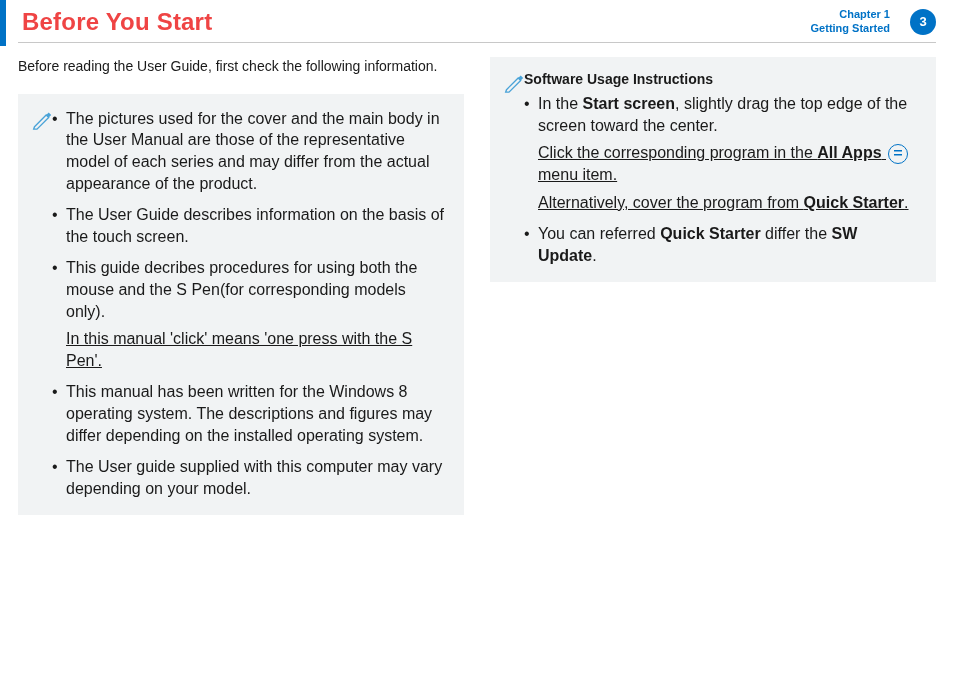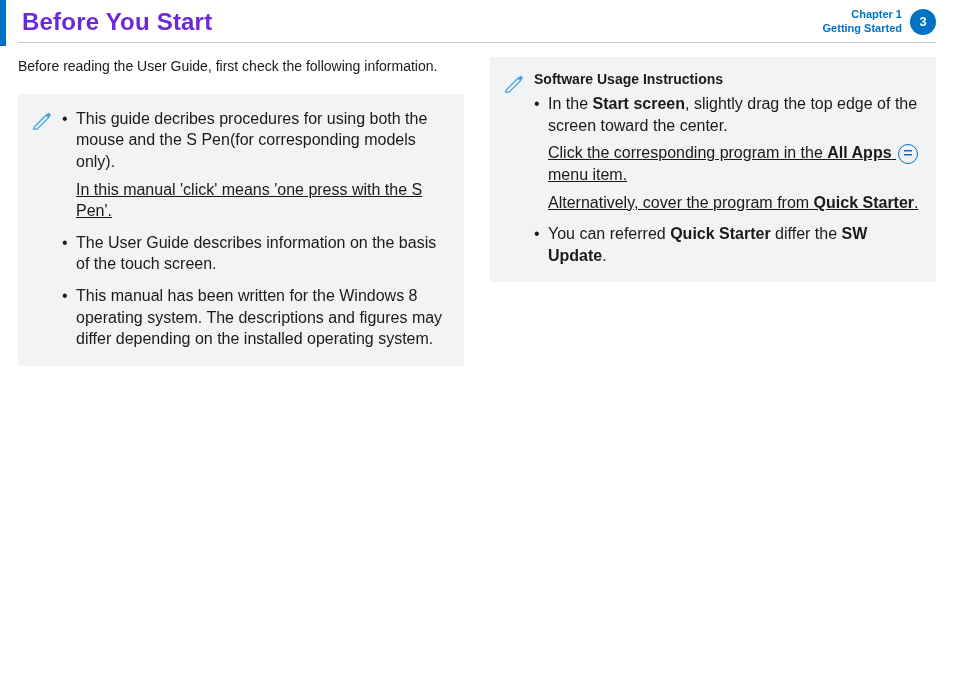"Before You Start" .title { color: #6d28d9 -> #ef4444 }
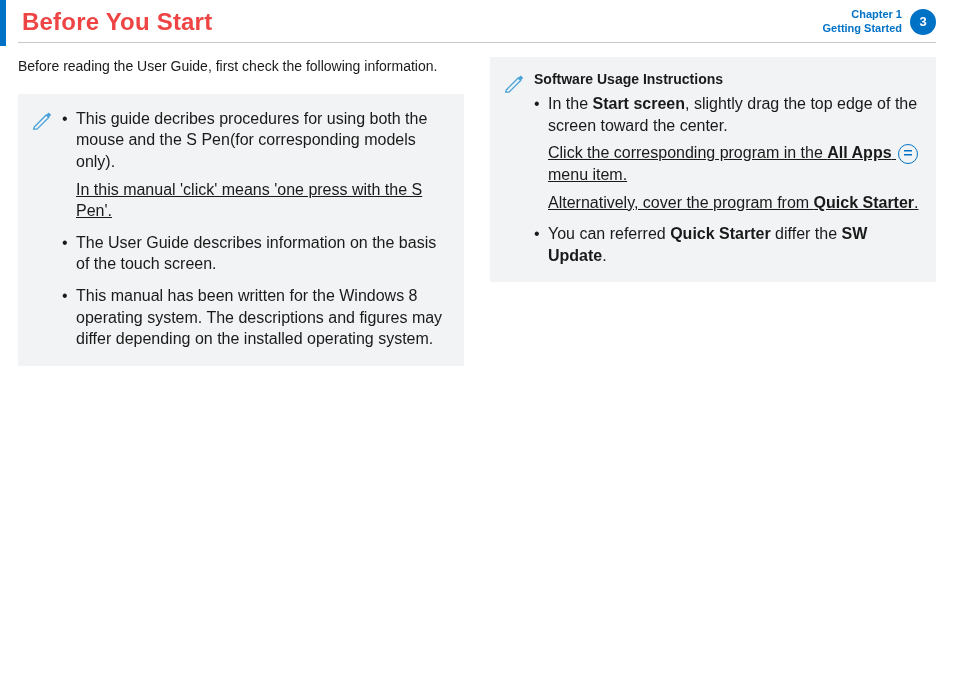"Chapter 1" .chapter-block { gap: 8px -> 20px }
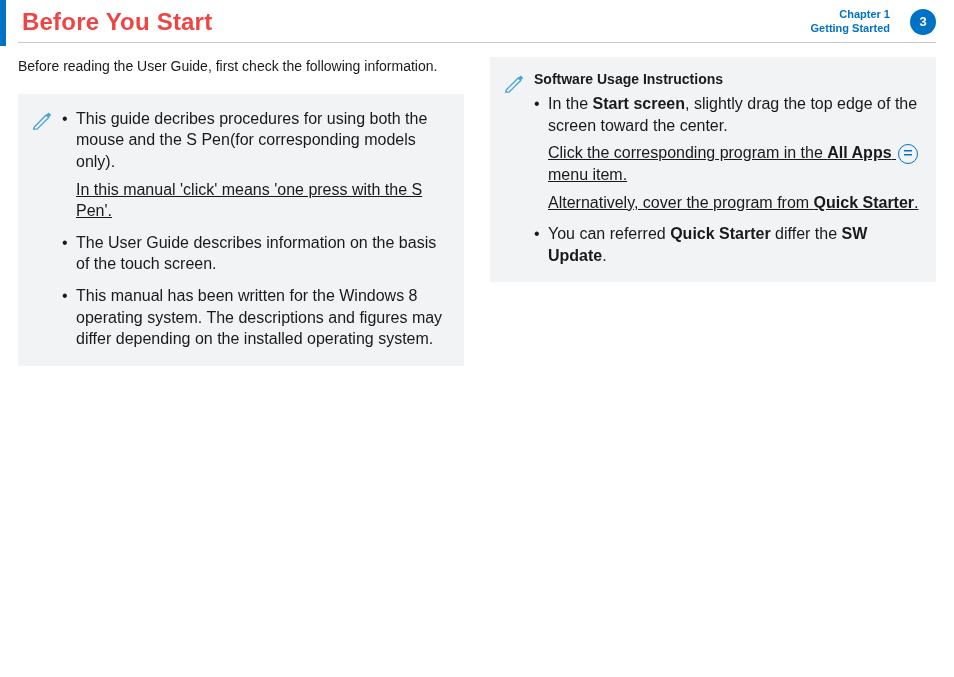"Software Usage Instructions" .box { gap: 10px -> none }
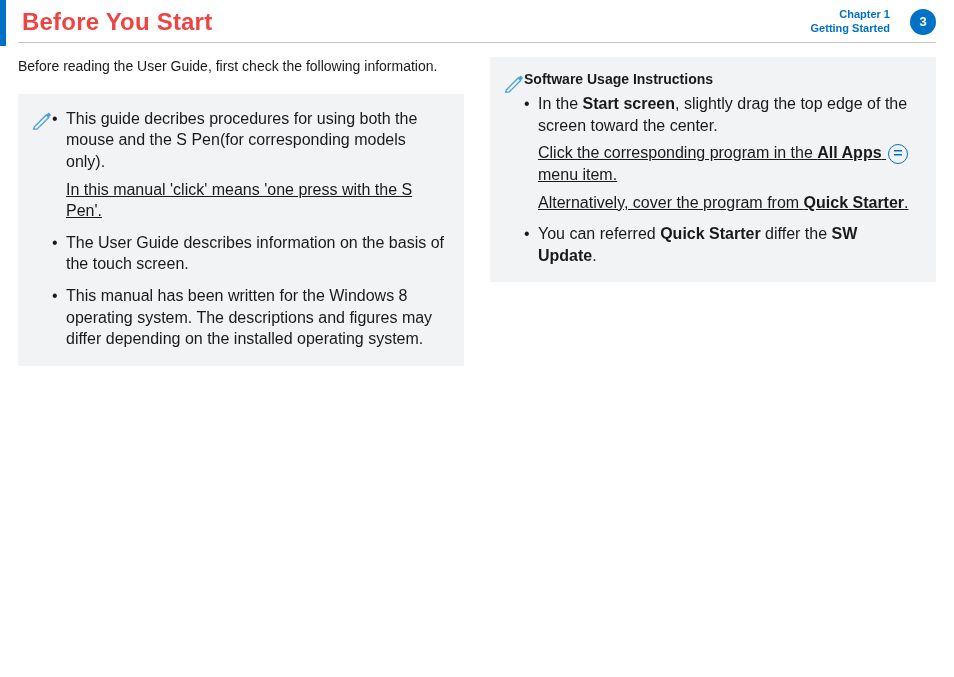"The pictures used for the" li { html: none -> <li> <span>The pictures used for the cover and the main body in the User Manual are those of the representative model of each series and may differ from the actual appearance of the product.</span> </li> }
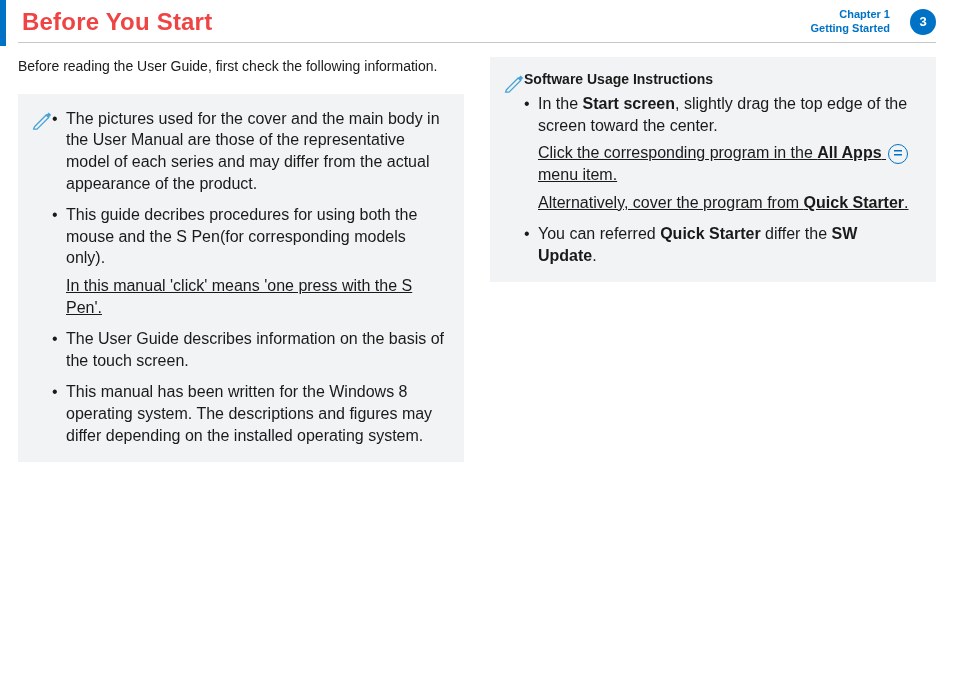"This guide decribes procedures for" li { order: before "The User Guide describes information" -> after "The User Guide describes information" }
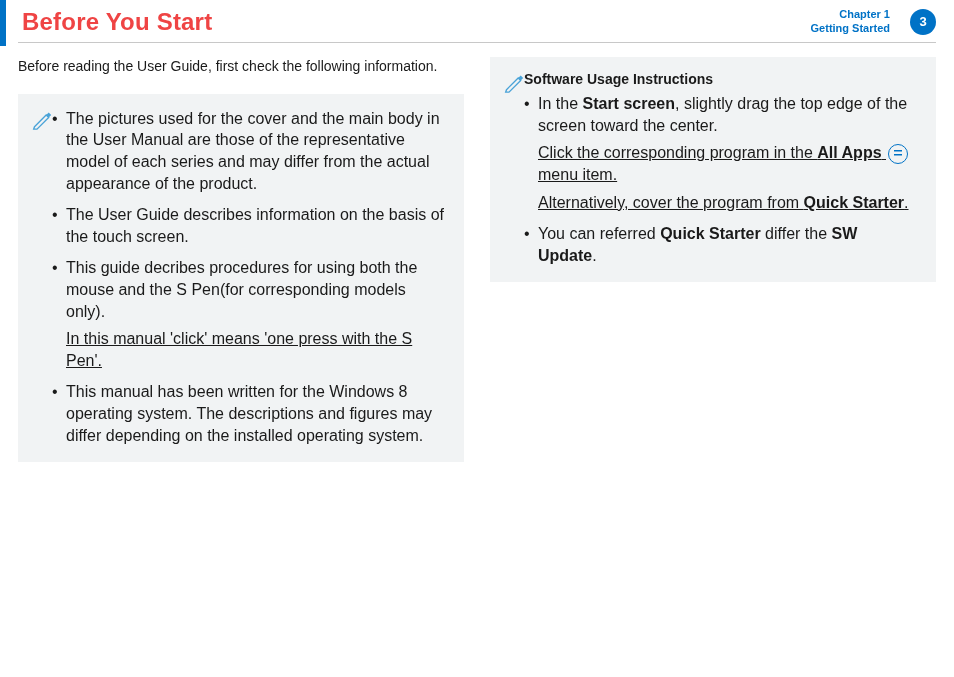"The User guide supplied with" li { html: none -> <li> <span>The User guide supplied with this computer may vary depending on your model.</span> </li> }
